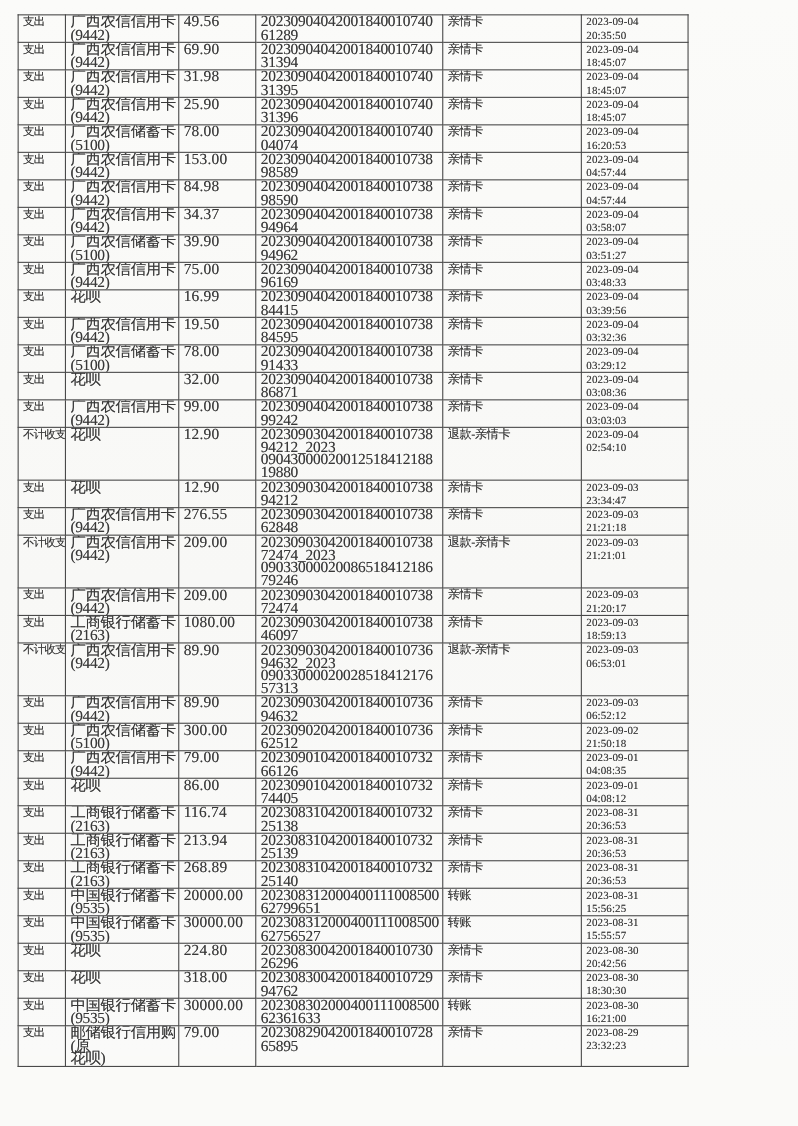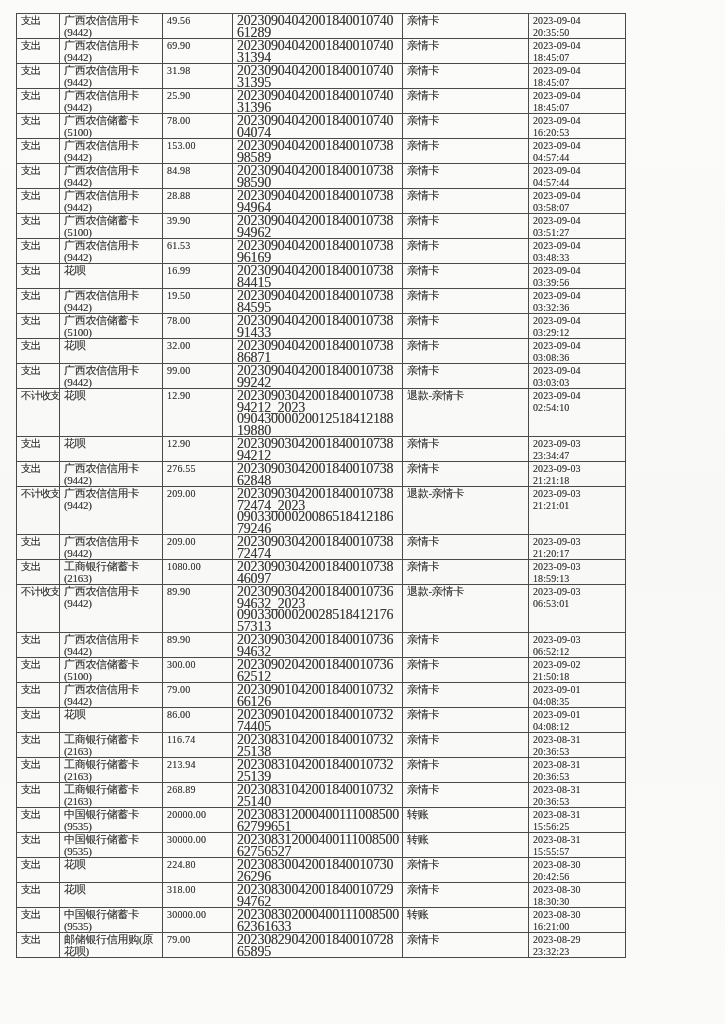"广西农信信用卡" td.c-account { font-size: 11px -> 14px }
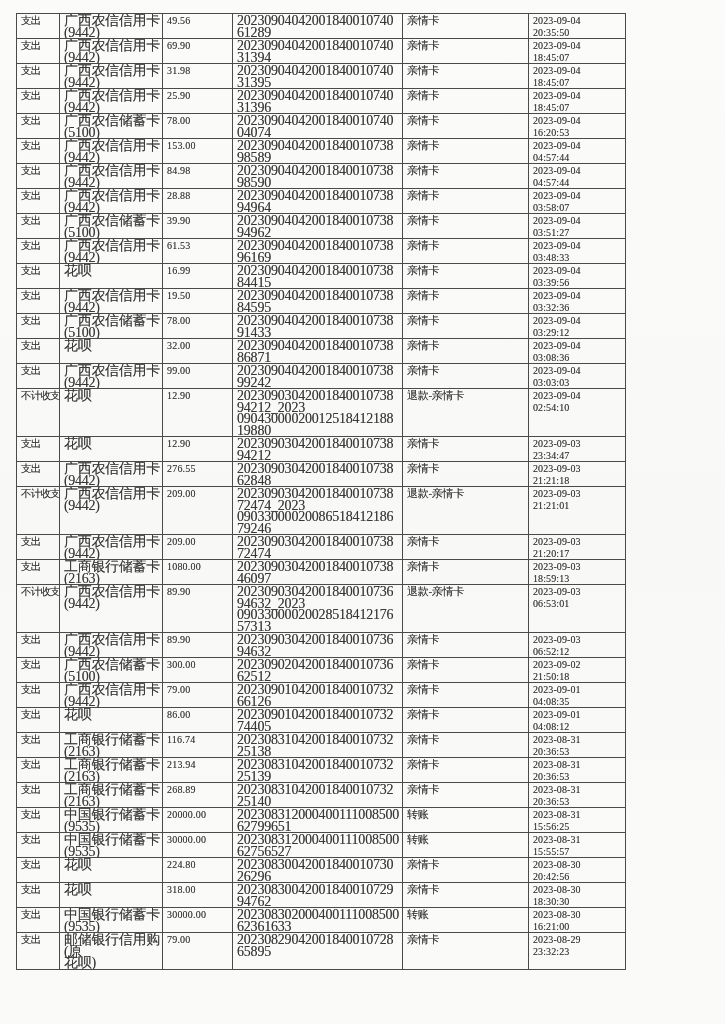"49.56" td.c-amount { font-size: 10px -> 14px }
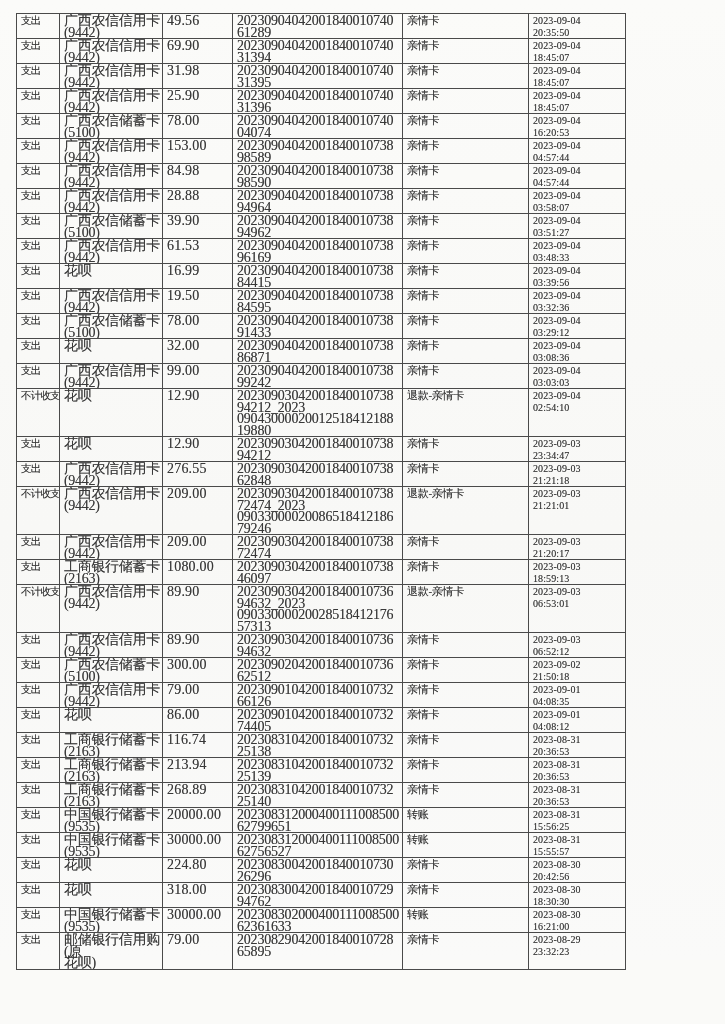"28.88" td.c-amount { text: 28.88 -> 34.37 }
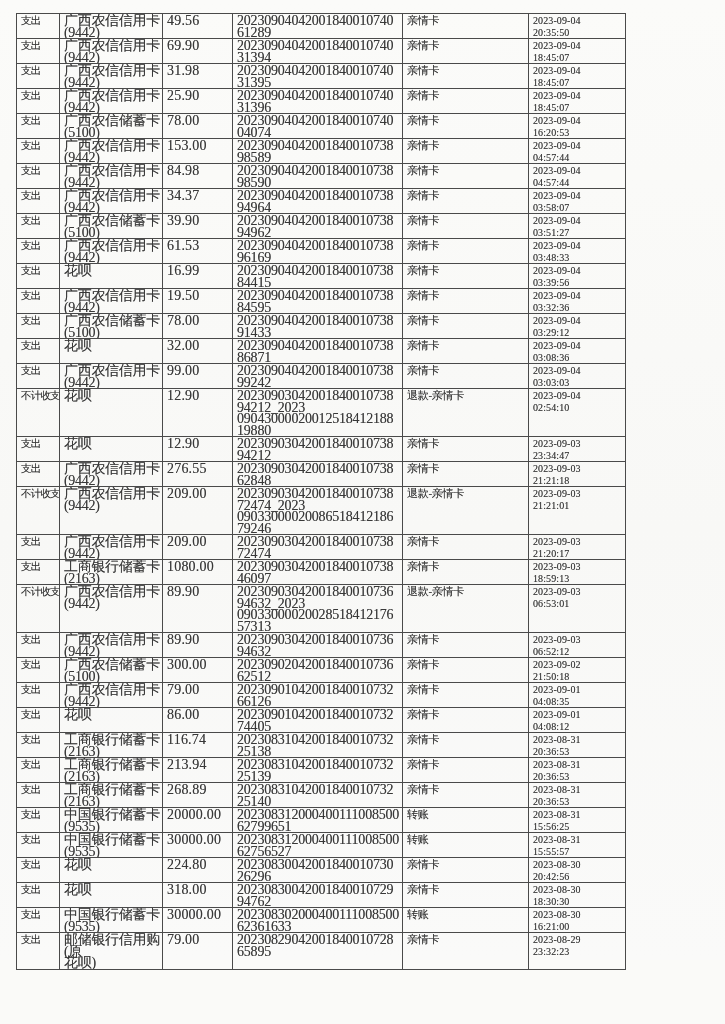"61.53" td.c-amount { text: 61.53 -> 75.00 }
